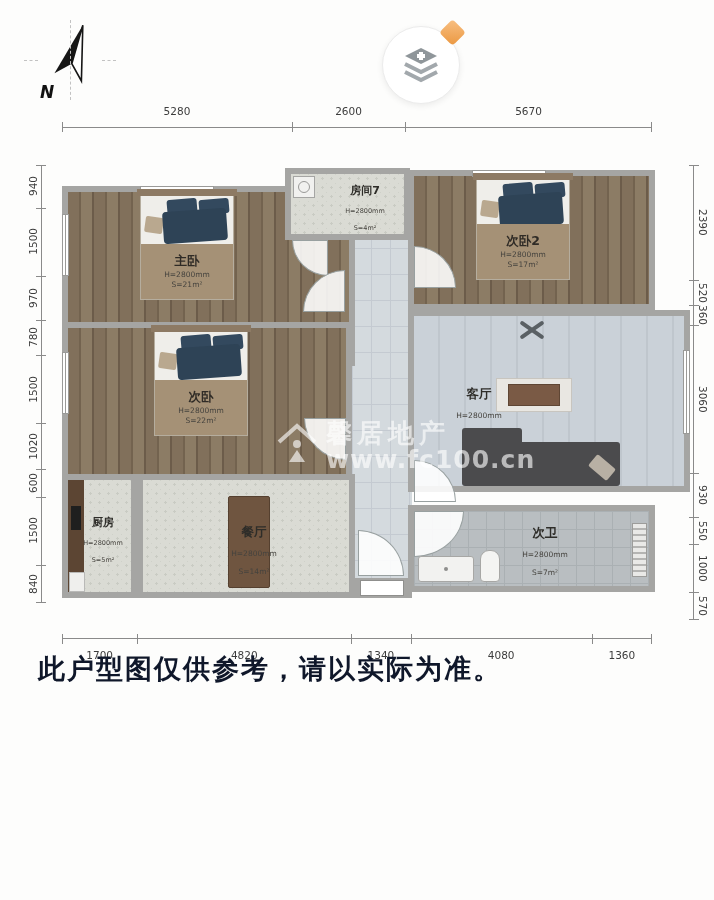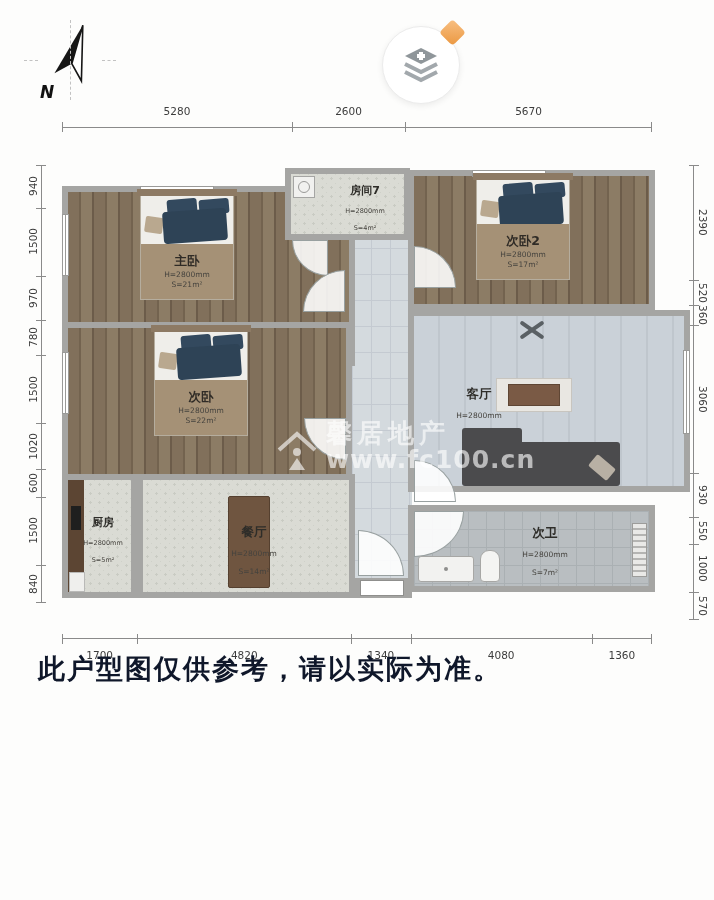"馨居地产" .watermark { align-items: flex-end -> flex-start }
